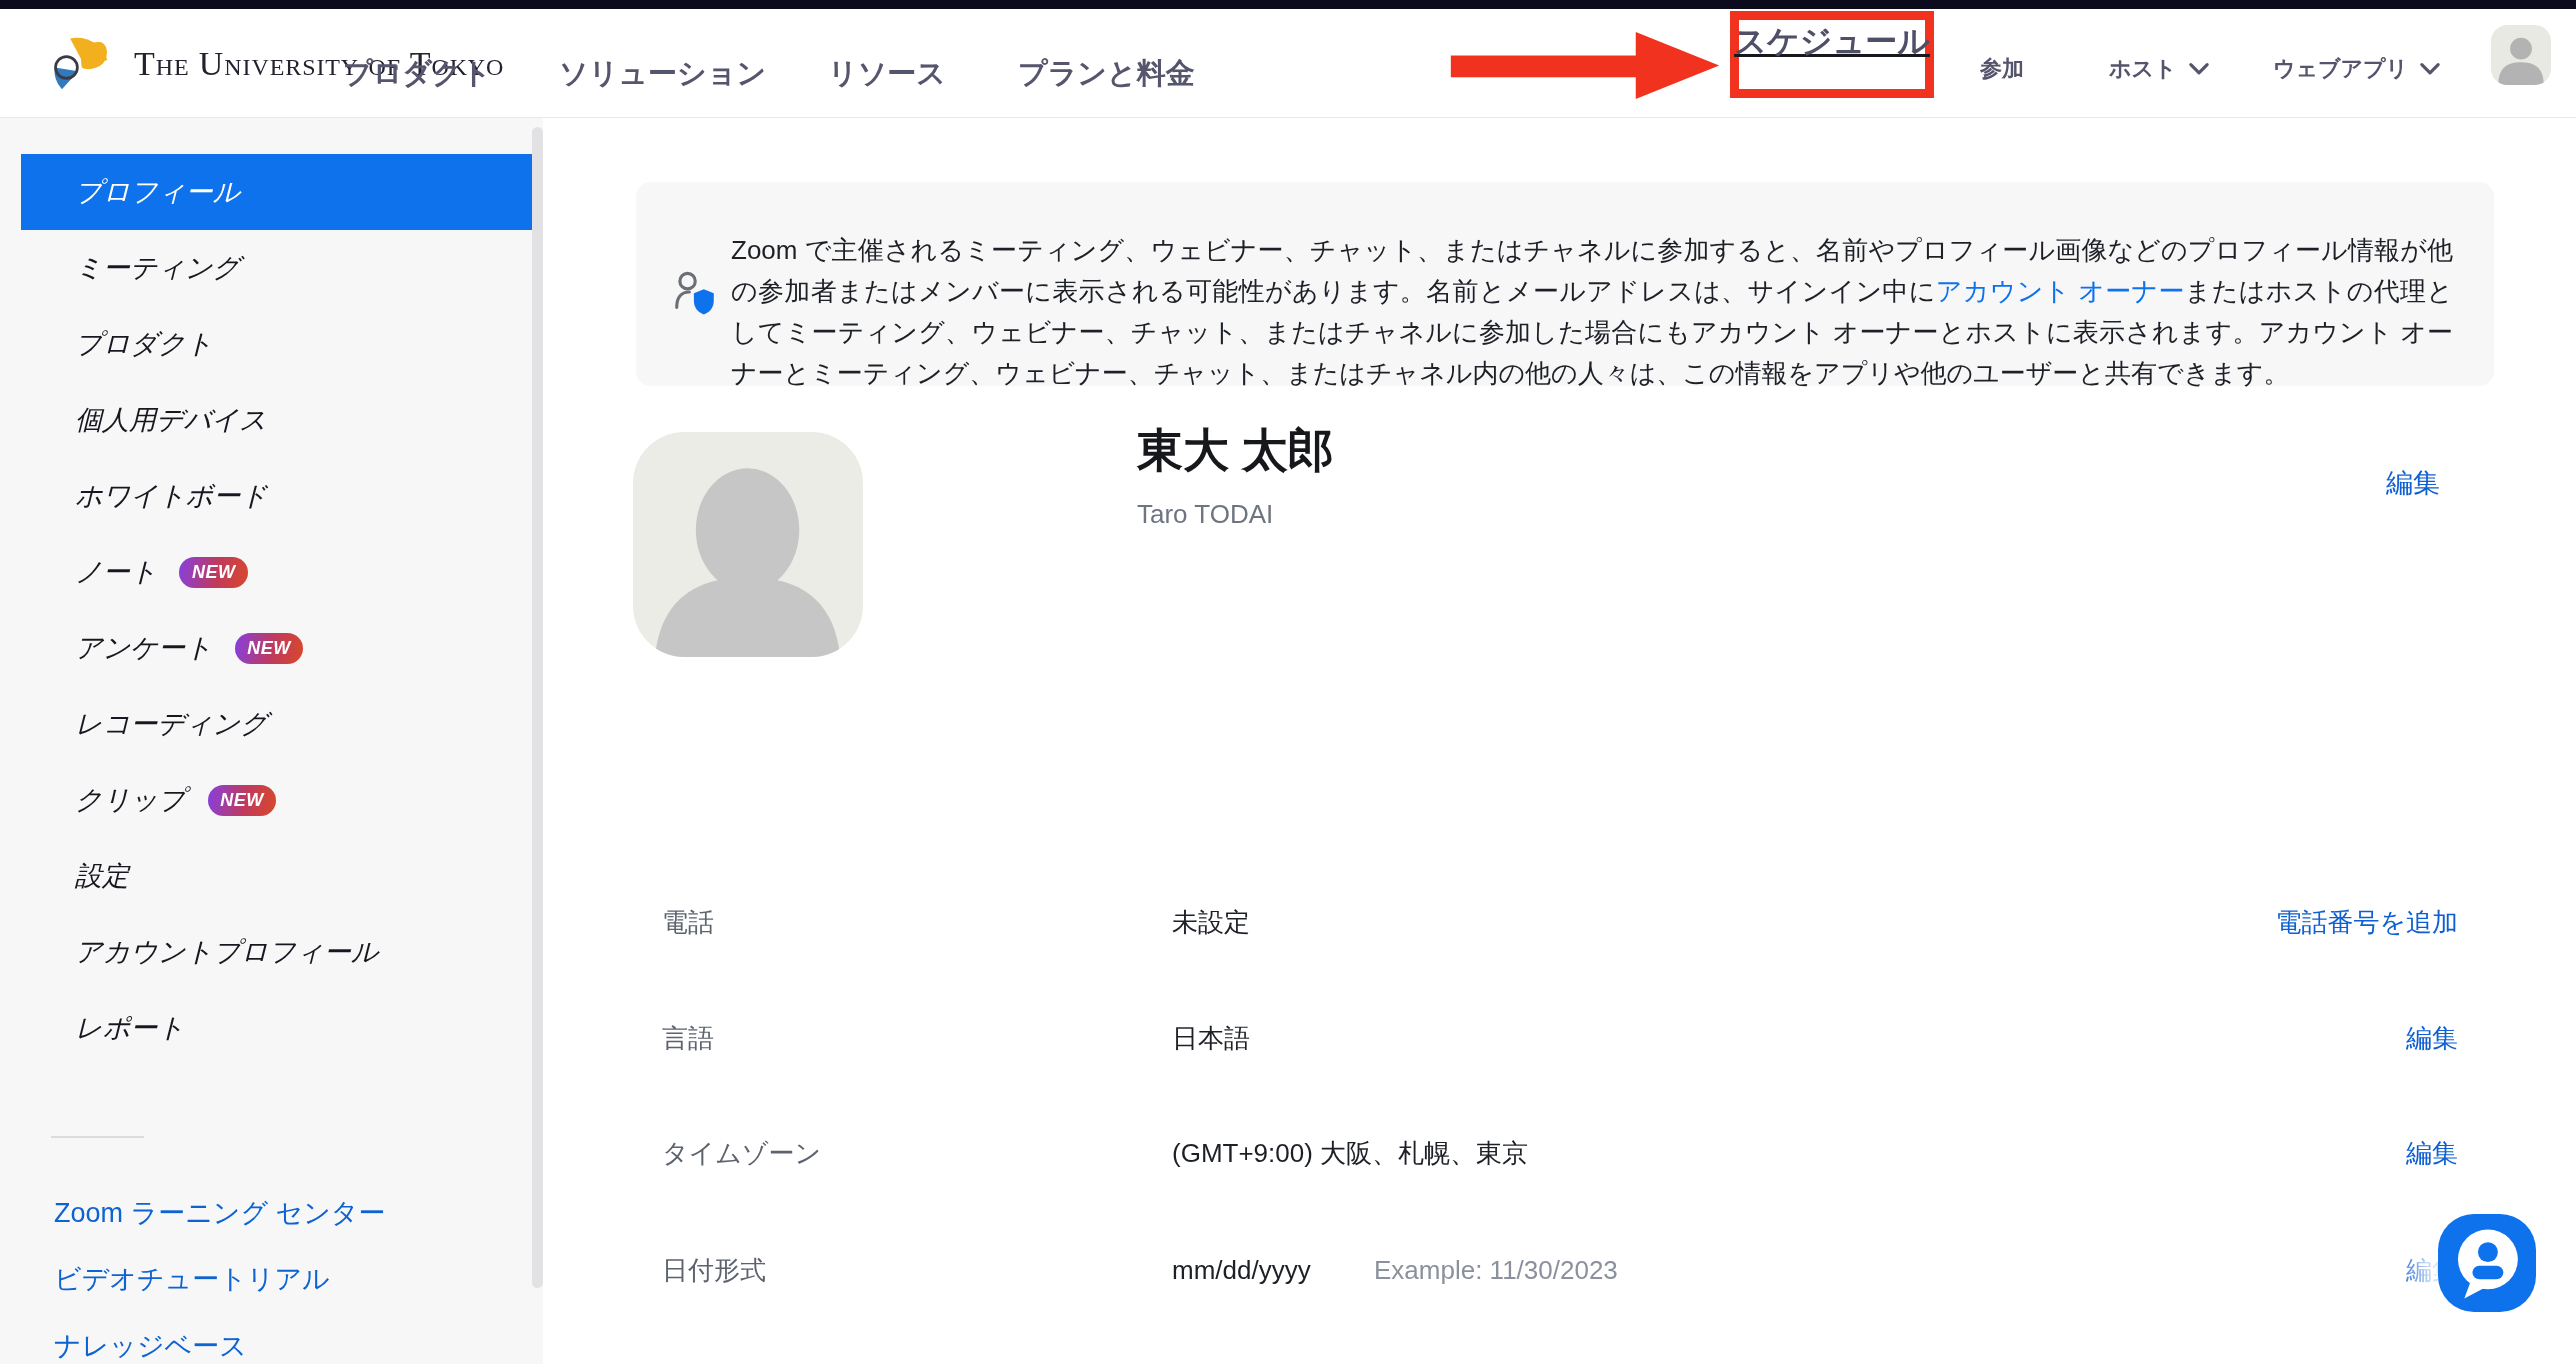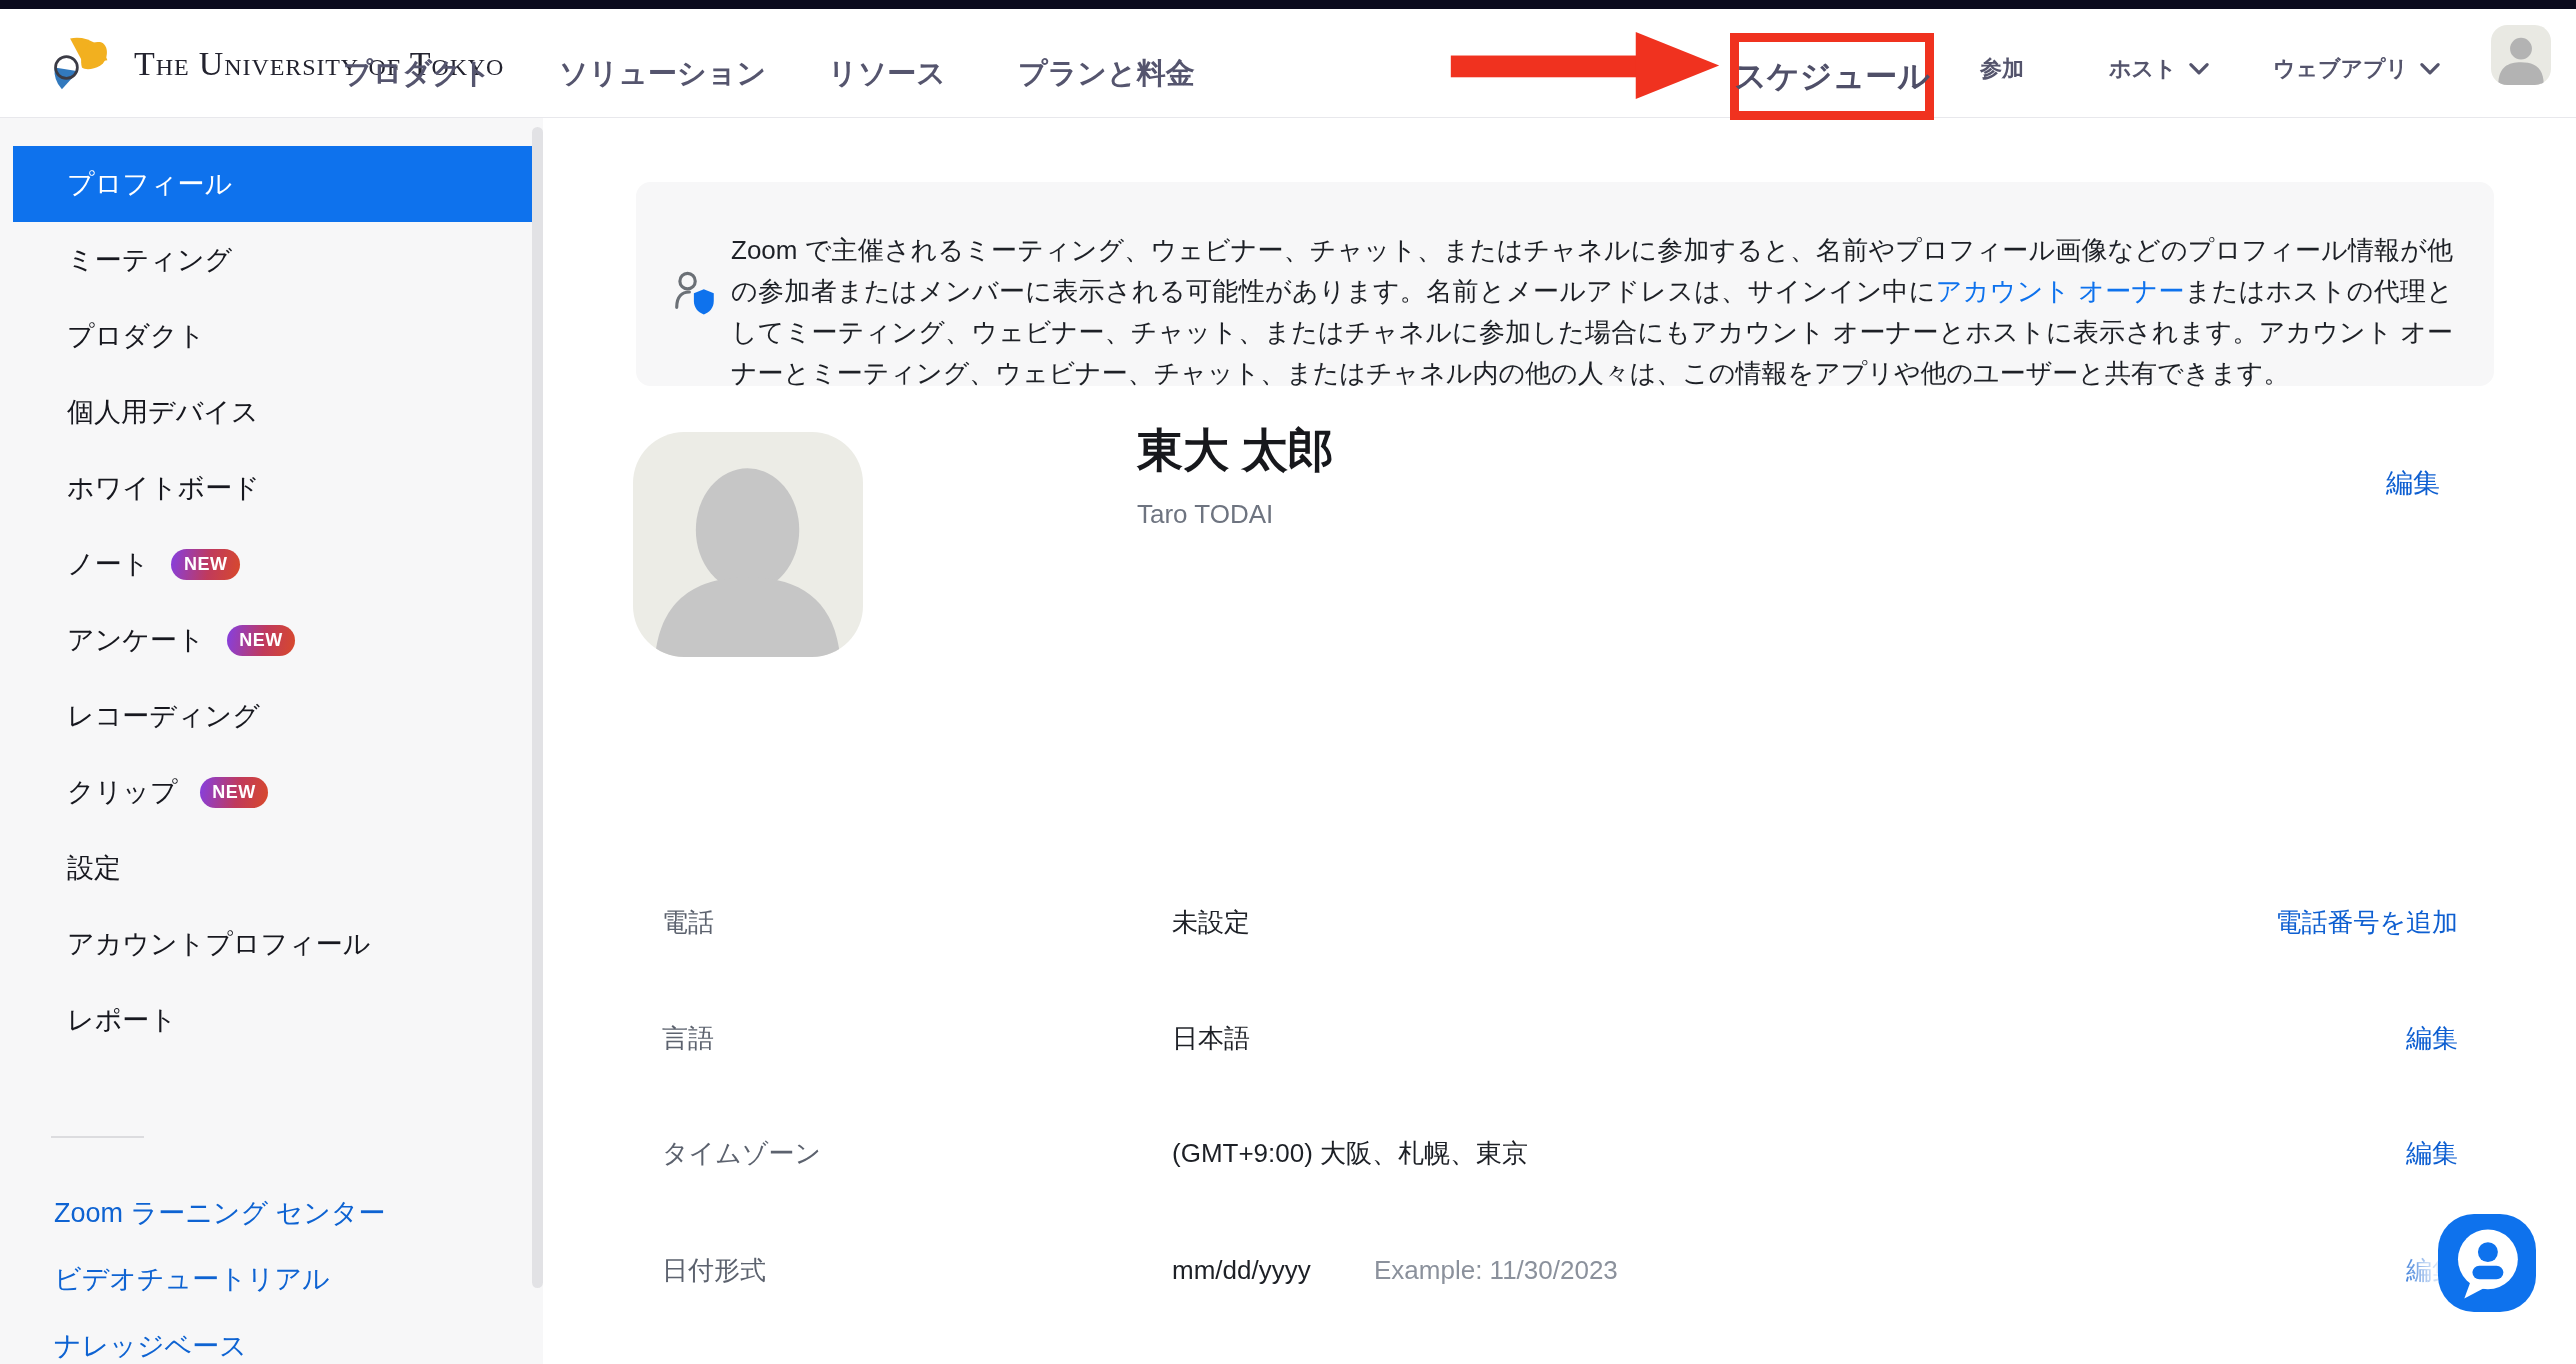"スケジュール" .schedule-box { align-items: center -> flex-start; text-decoration: none -> underline; top: 24px -> 2px }
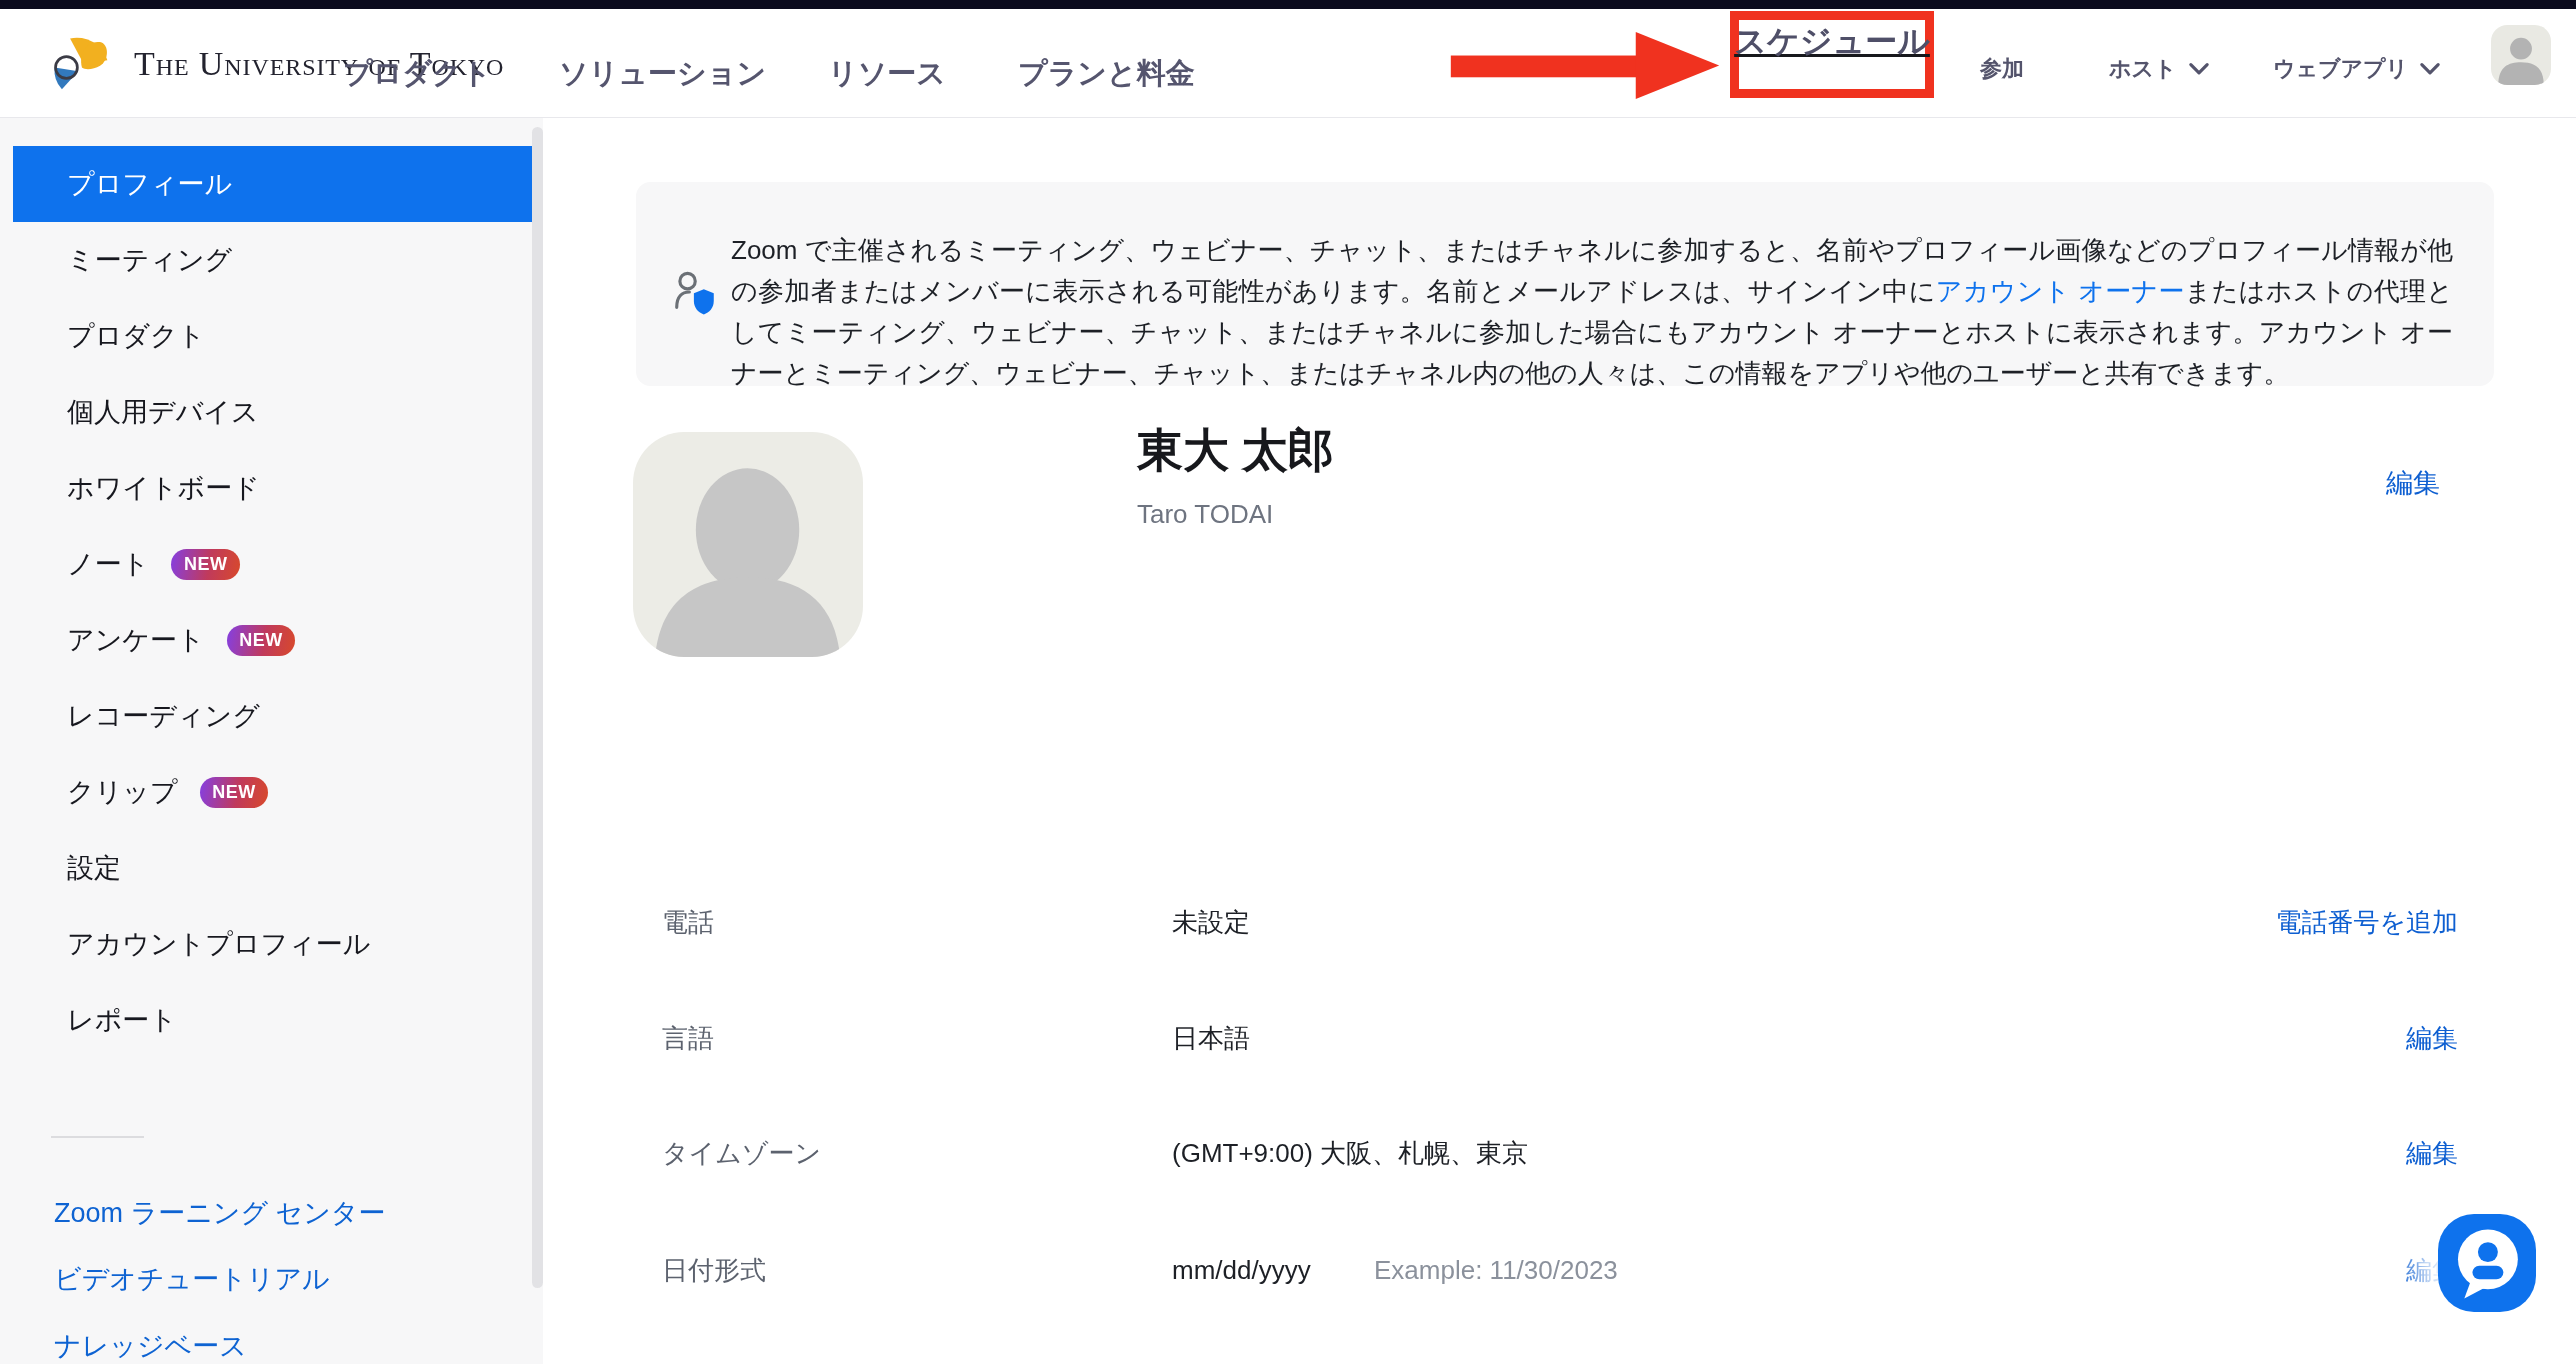"プロフィール" .menu { font-style: none -> italic; margin: 0 -> 8px }
